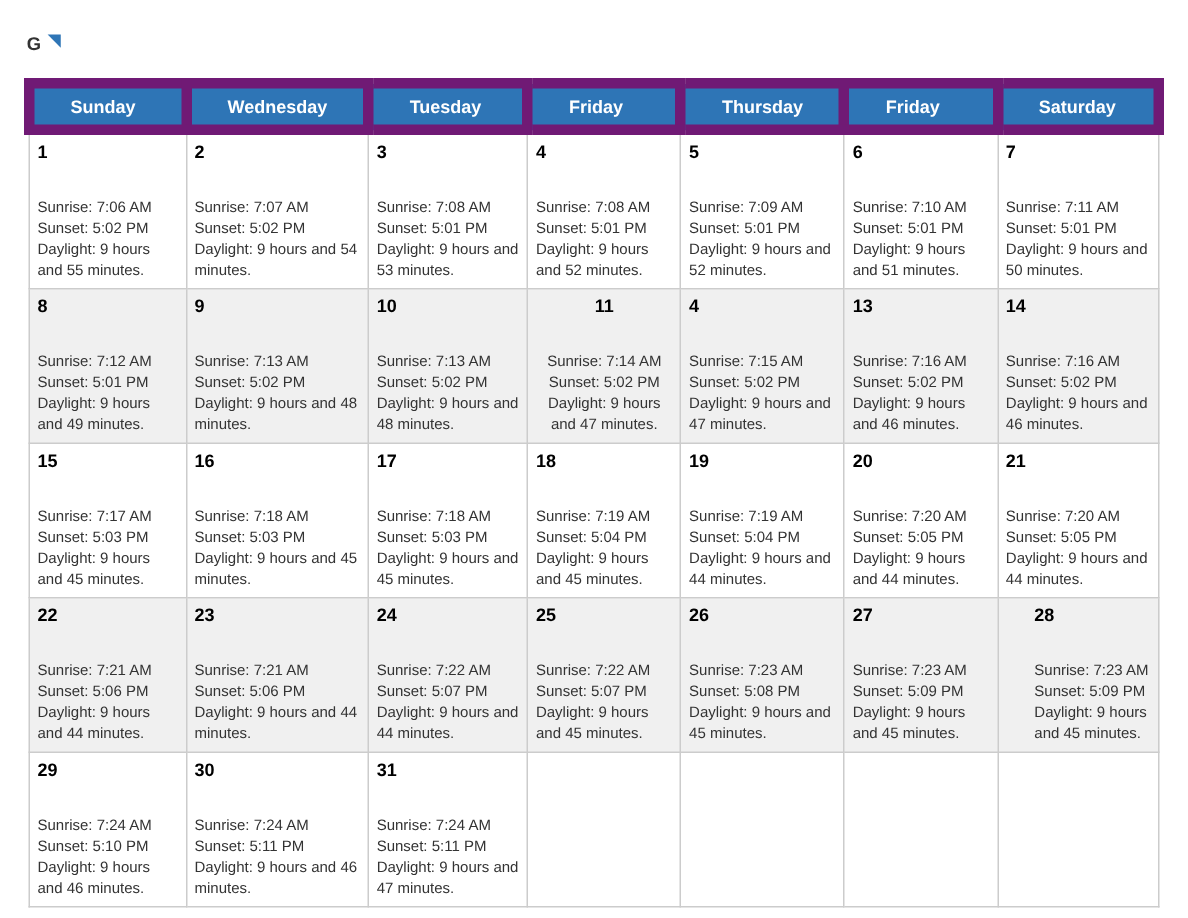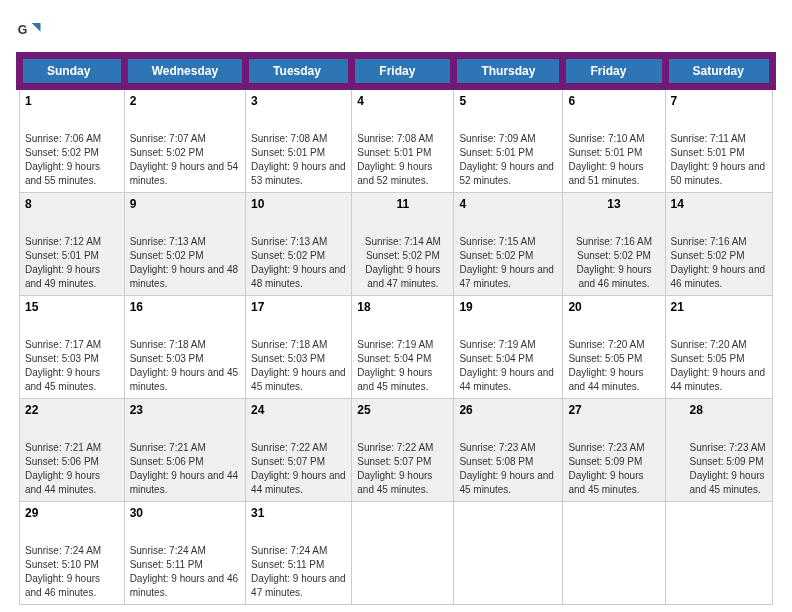"13" td { text-align: center -> none }
